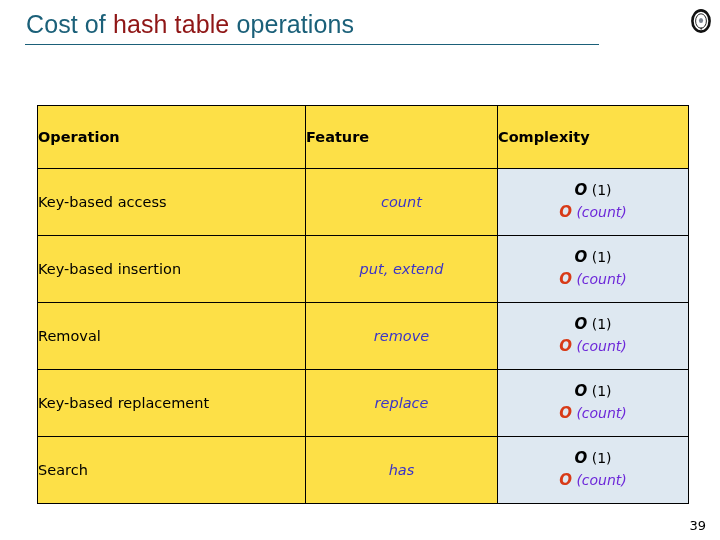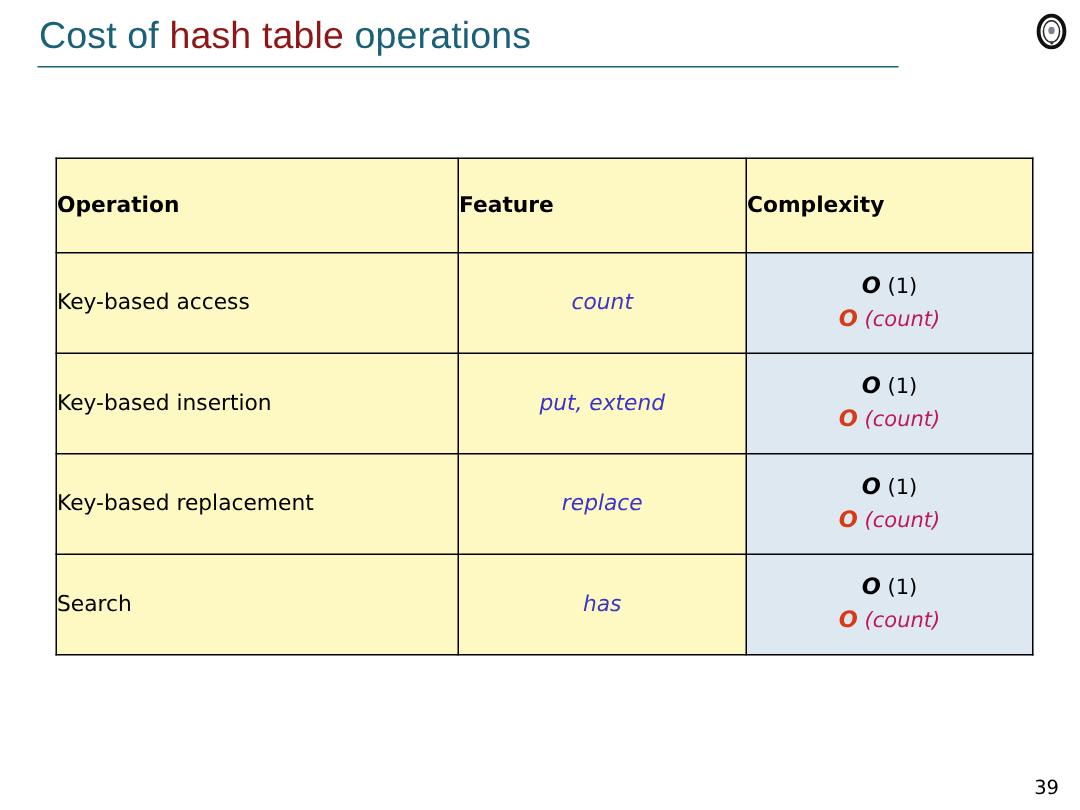"Operation" #cost-table td { background: #fef9c3 -> #fde047 }
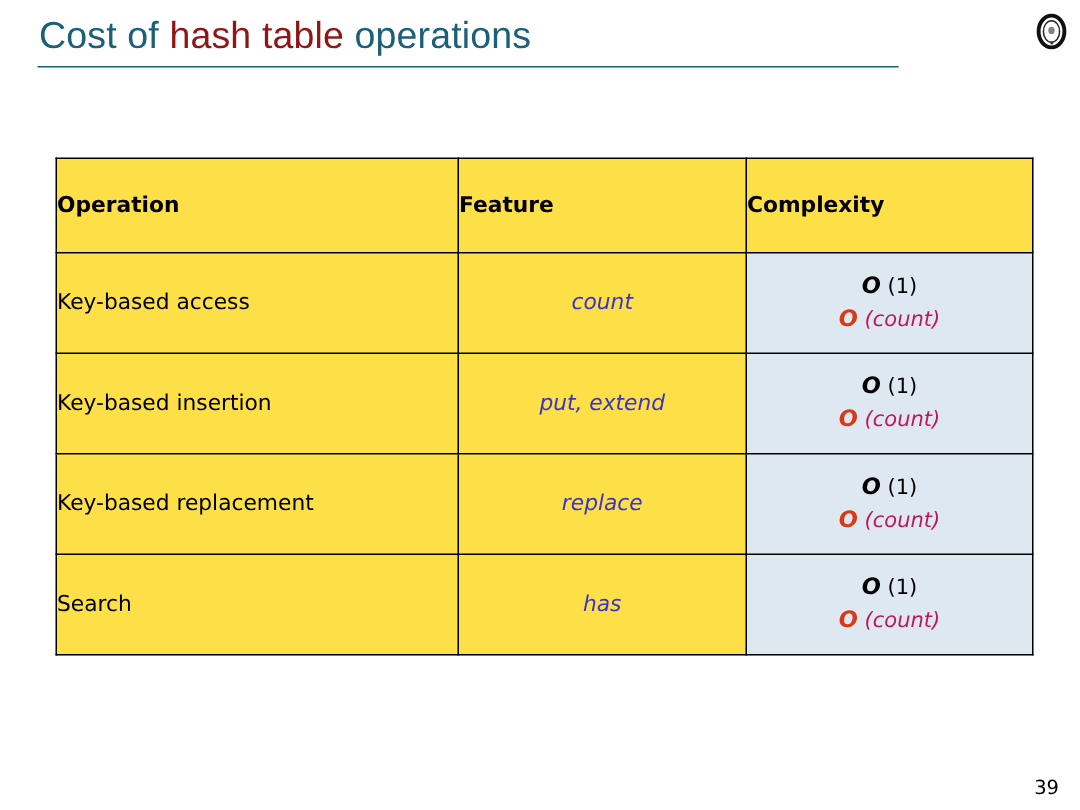"(count)" .cx-paren-blue { color: #be185d -> #6d28d9 }
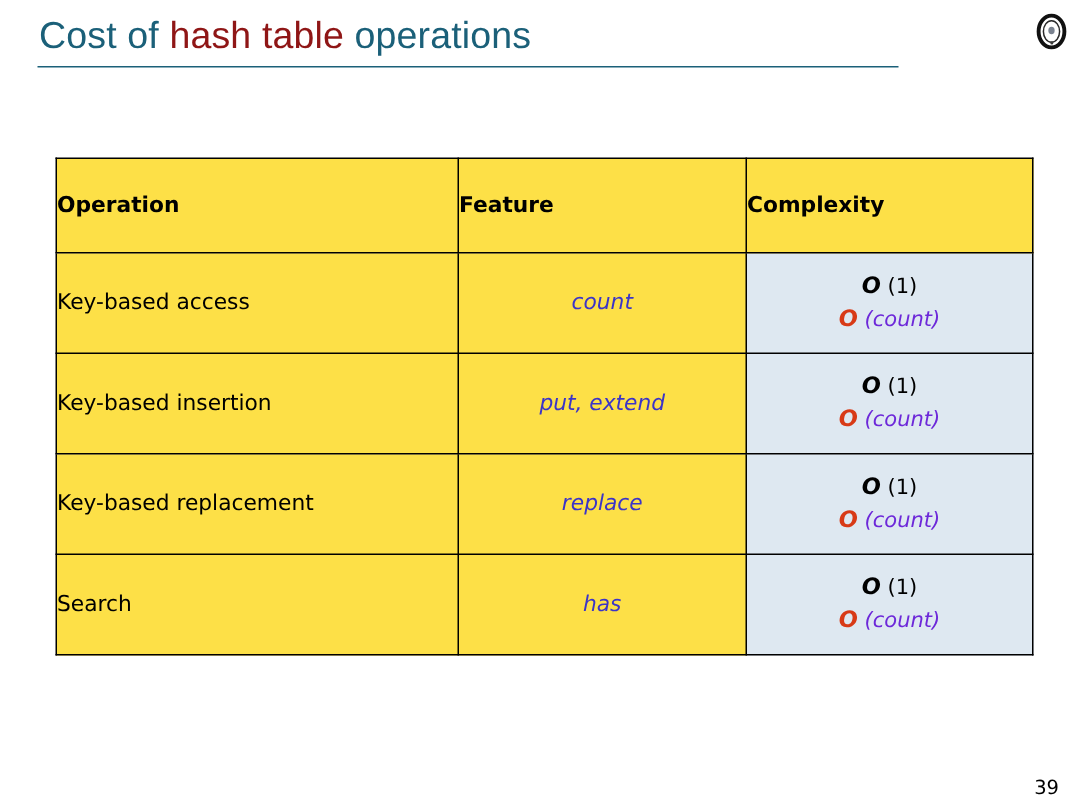"Removal" tr.data-row { html: none -> <tr> <td>Removal</td> <td>remove</td> <td> <span><span>O</span><span> (1)</span></span> <span><span>O</span><span> (count)</span></span> </td> </tr> }
